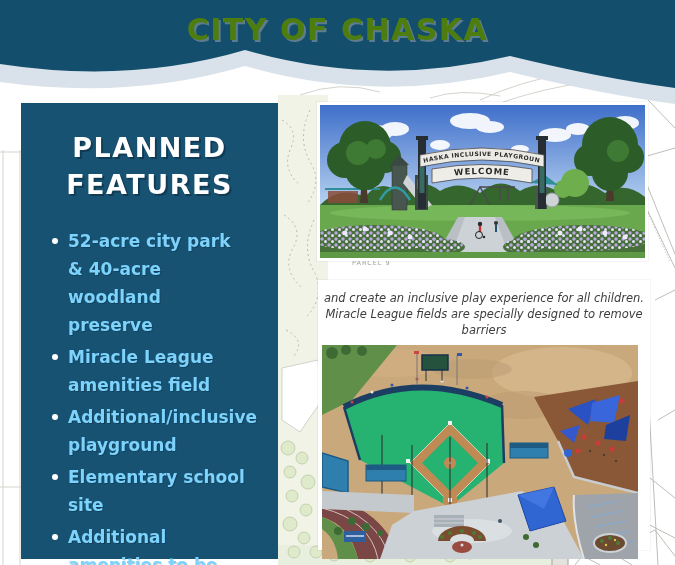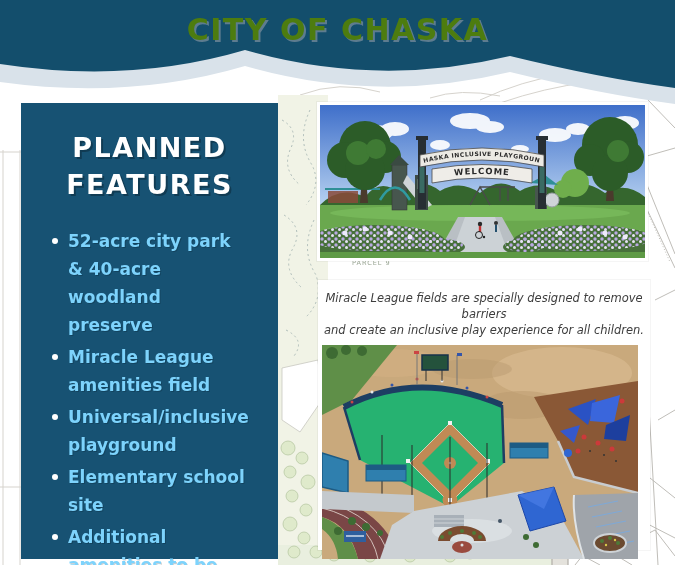"Miracle League fields are specially" div { order: before "and create an inclusive play" -> after "and create an inclusive play" }
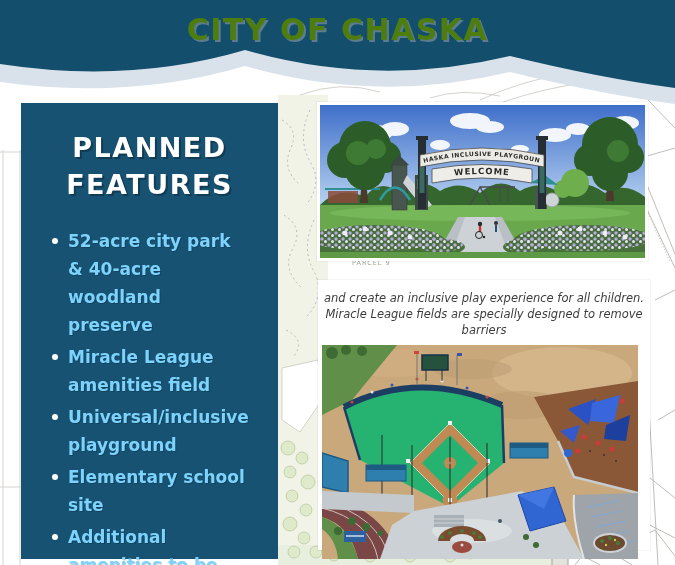"Universal/inclusive playground" li { text: Universal/inclusive -> Additional/inclusive }
